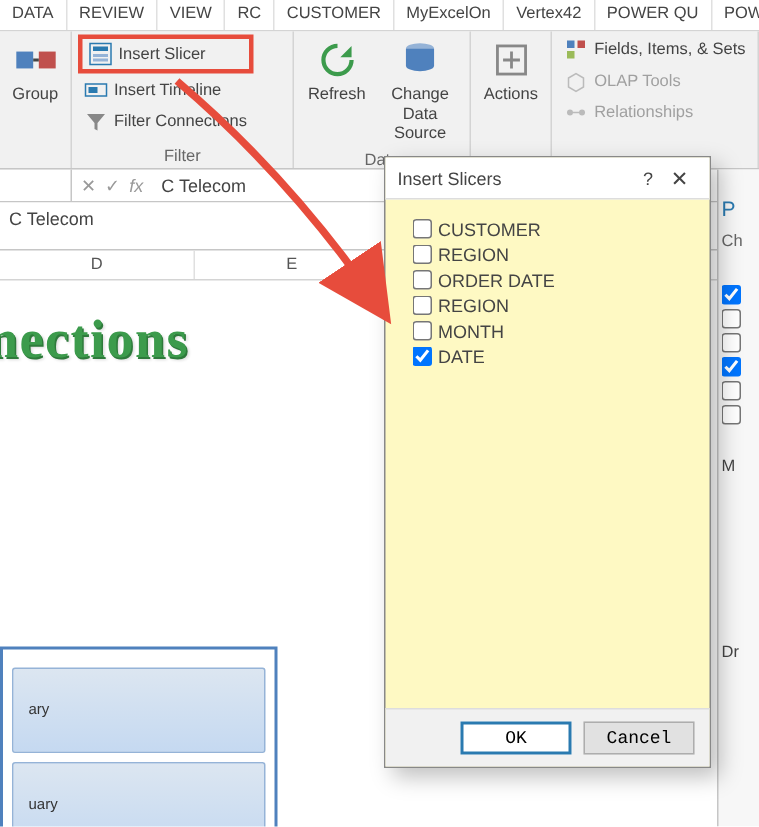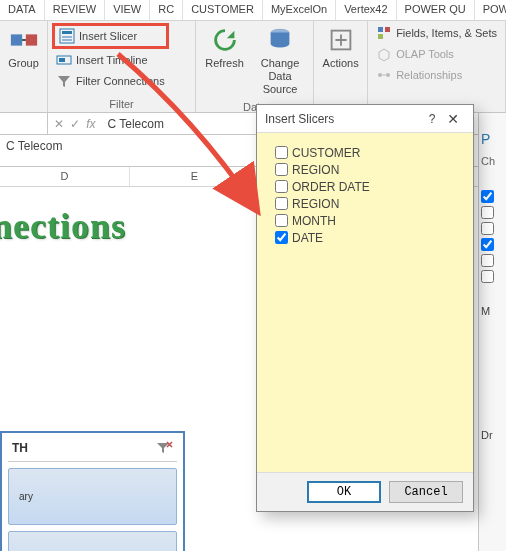"TH" div.slicerhead { html: <div> <span>TH</span> <svg> <path></path> <path></path> </svg> </div> -> none }
